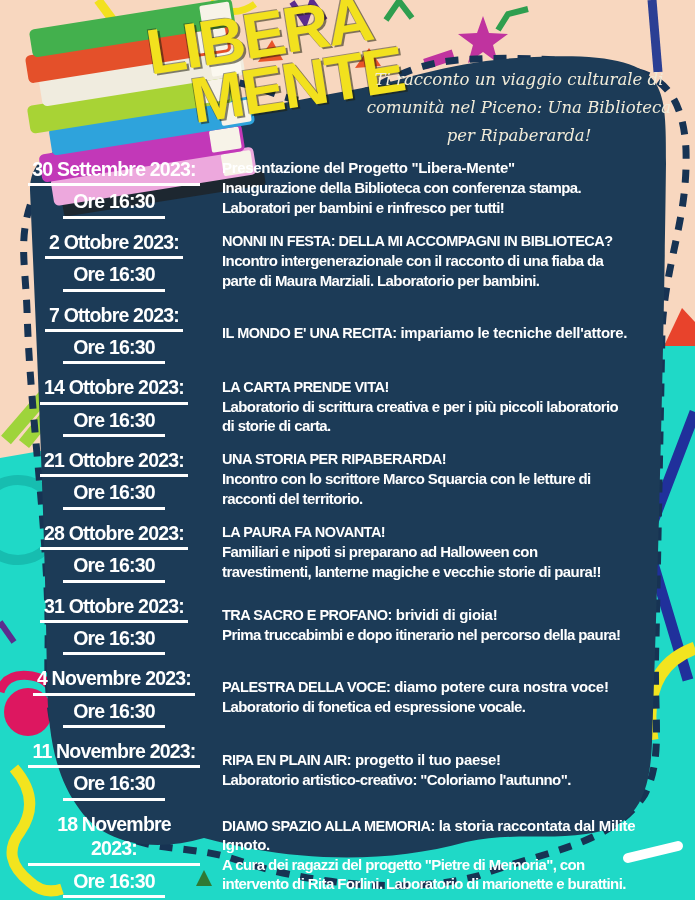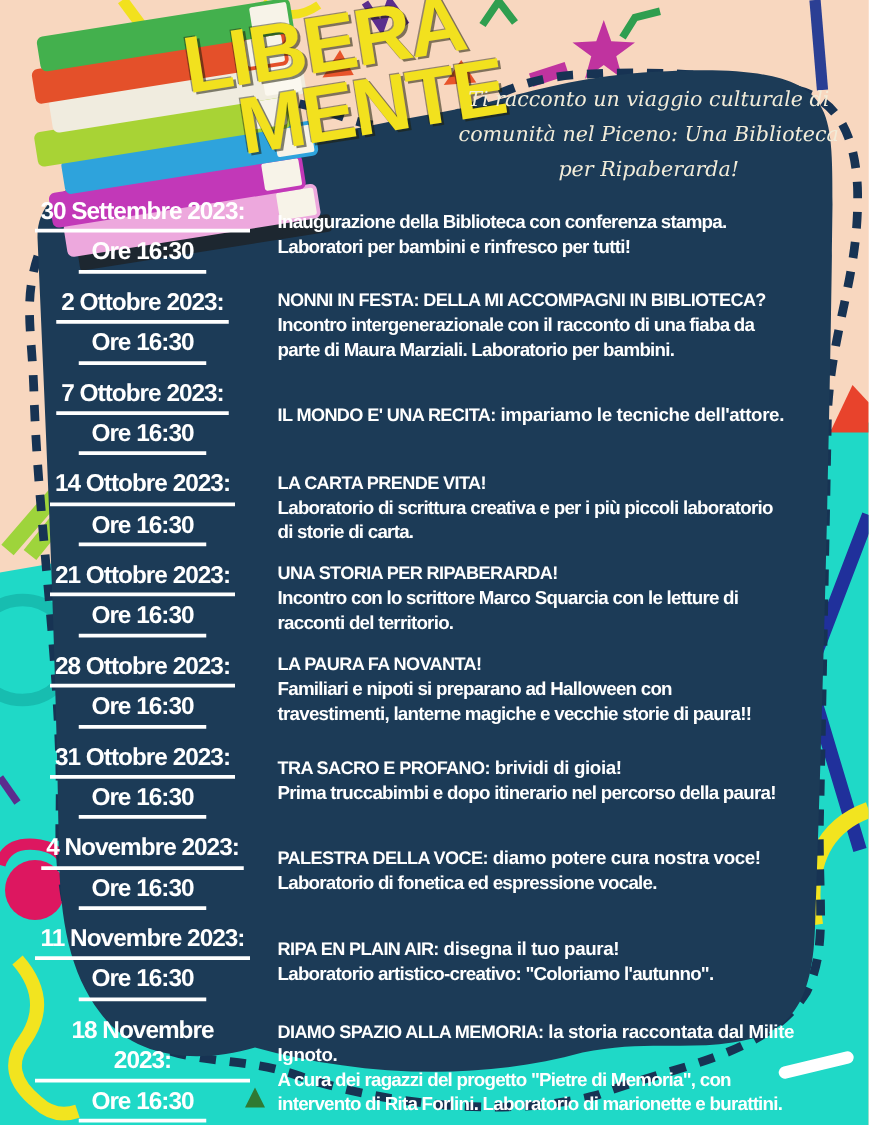"Presentazione del Progetto" div { html: none -> <div> <span></span><span>Presentazione del Progetto "Libera-Mente"</span> </div> }
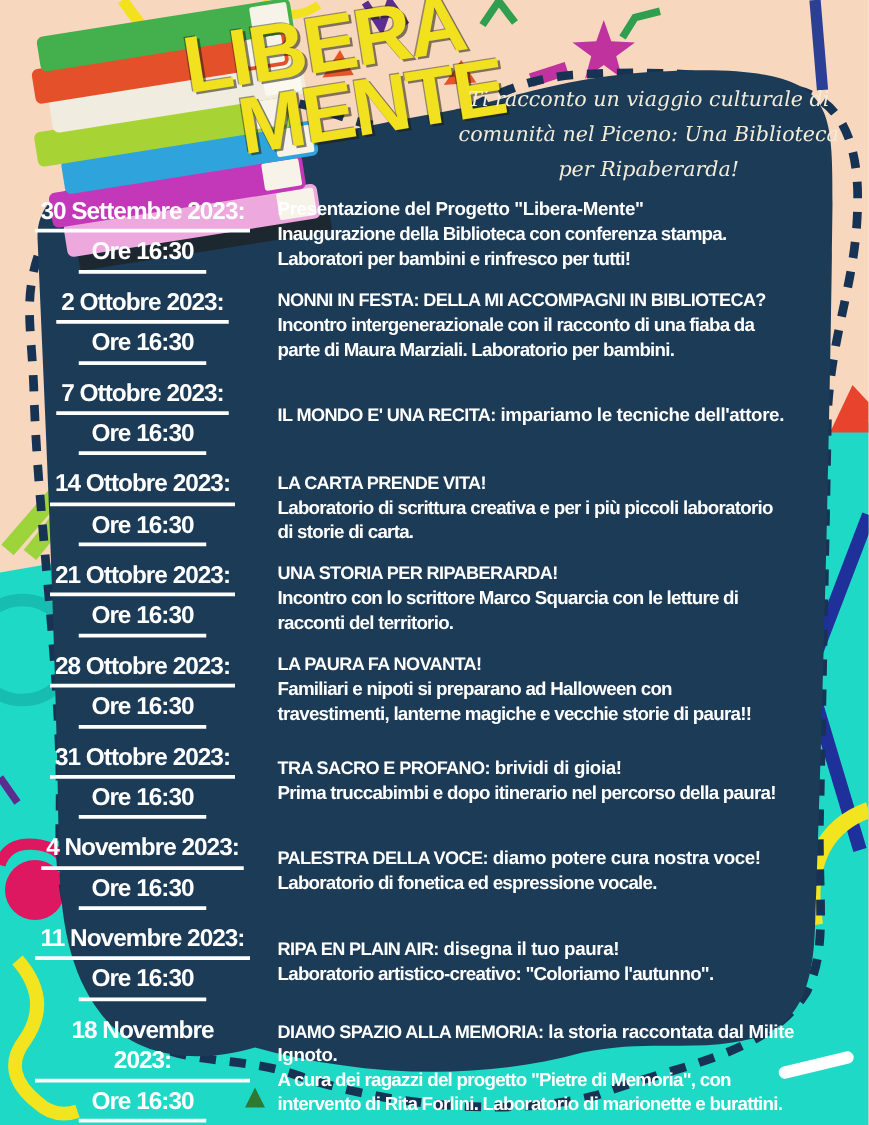"disegna il tuo paura!" span.event-headline-rest { text: disegna il tuo paura -> progetto il tuo paese }
